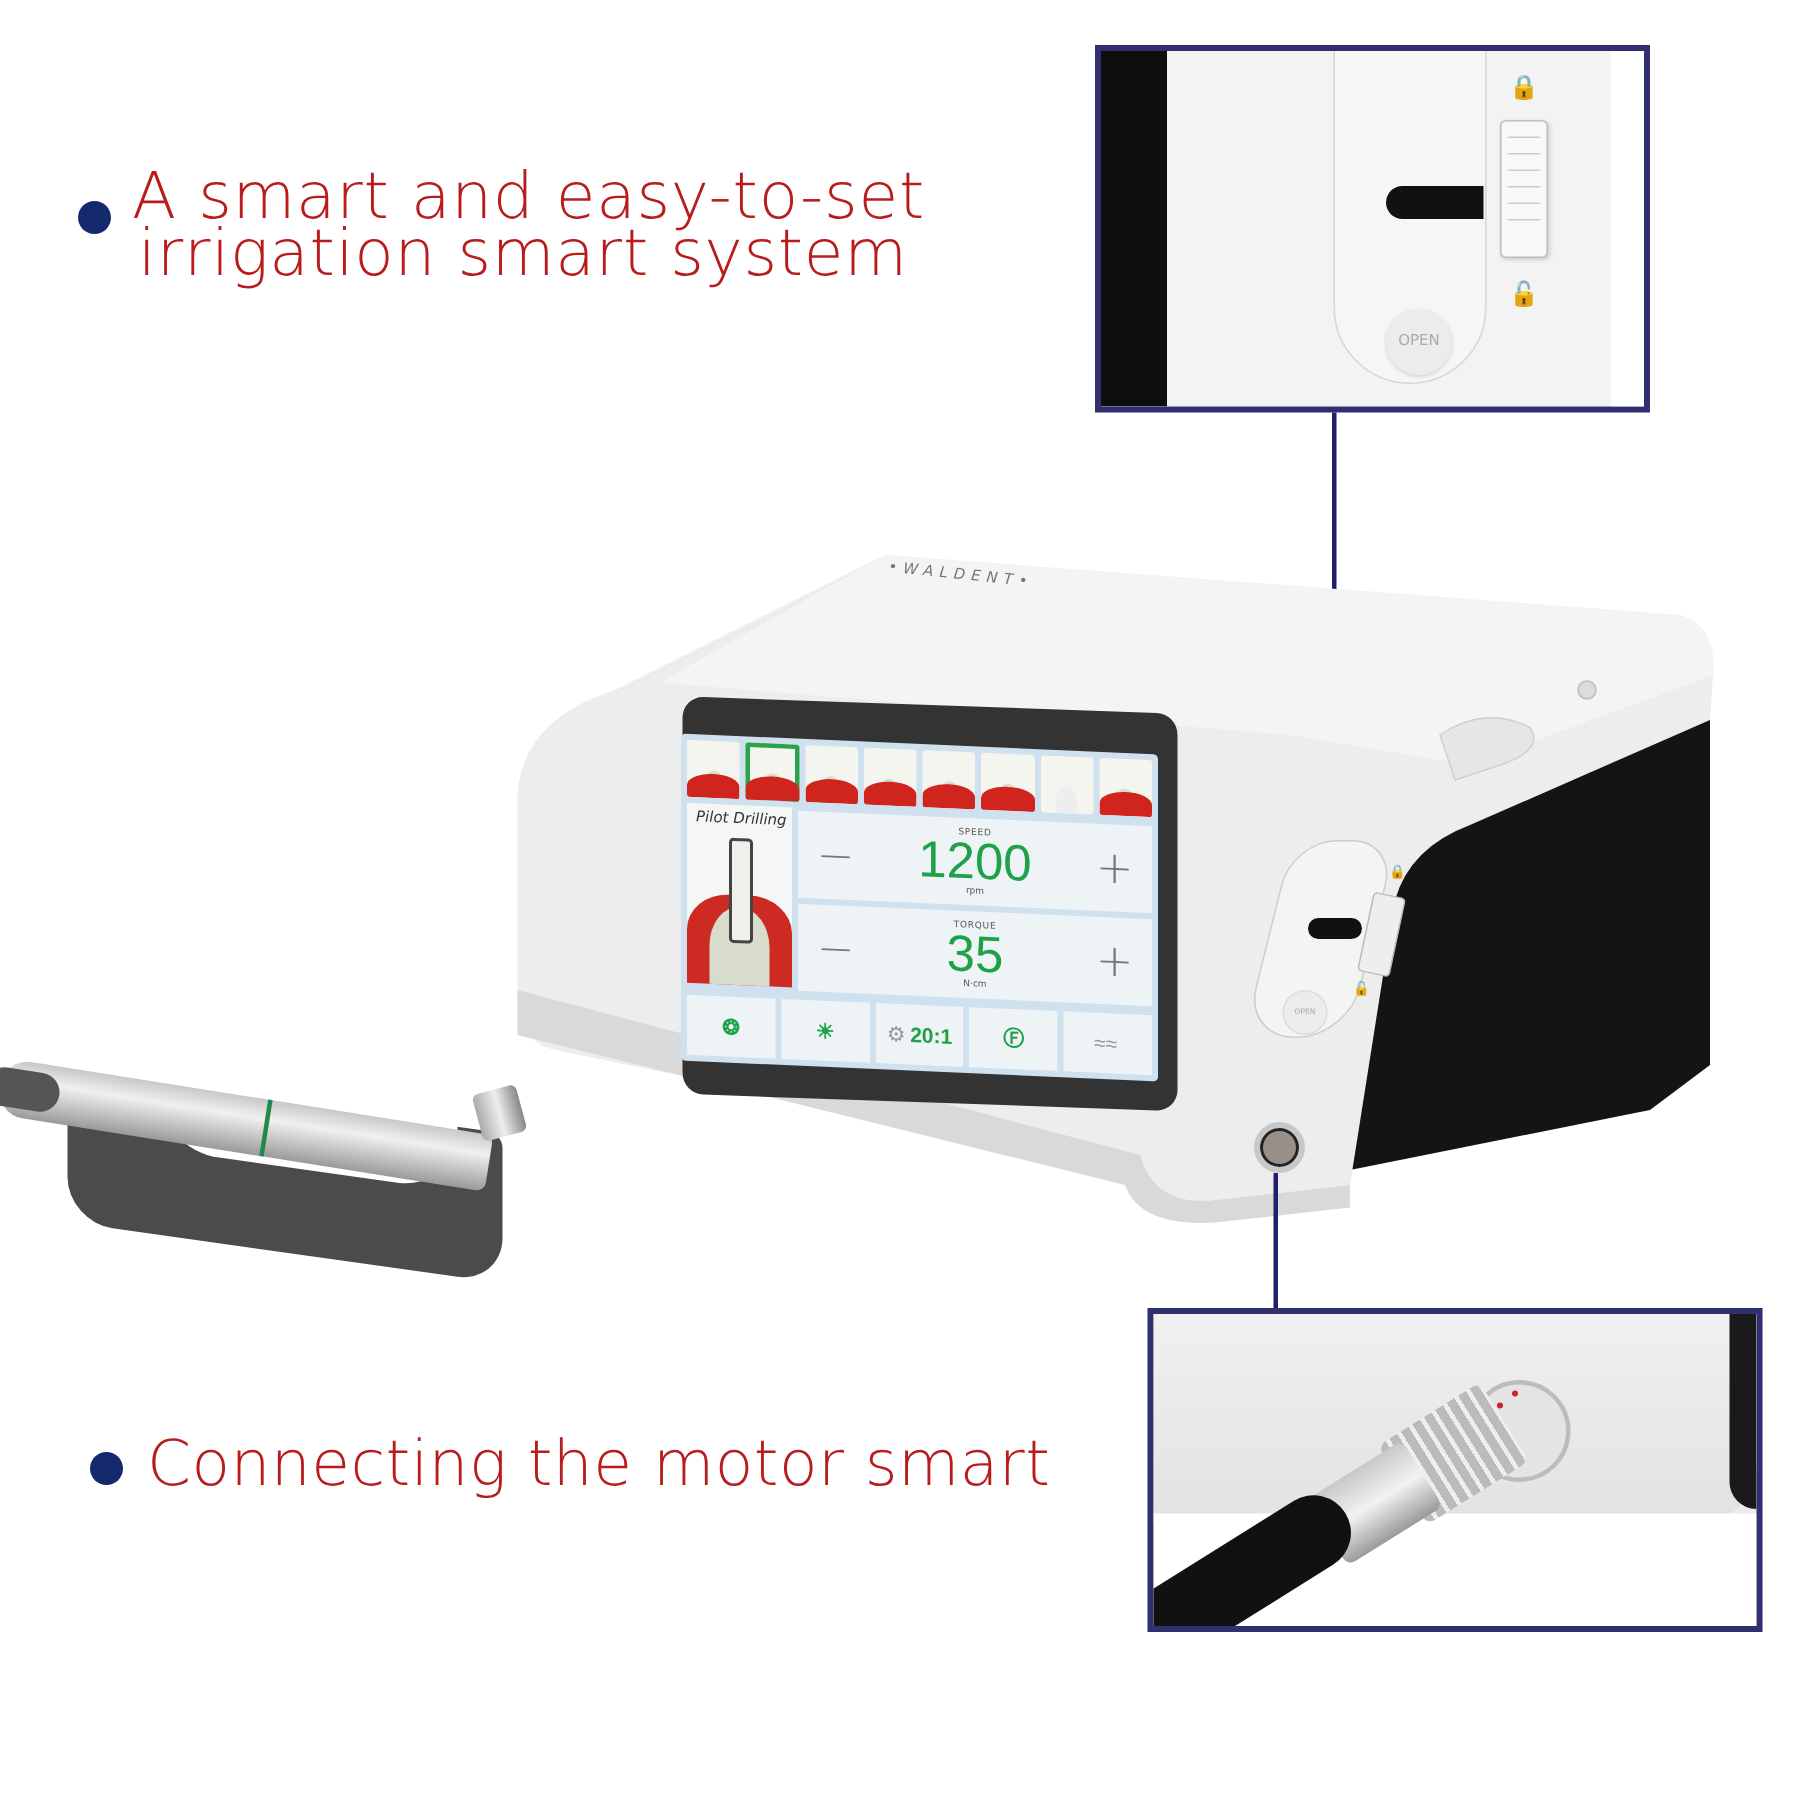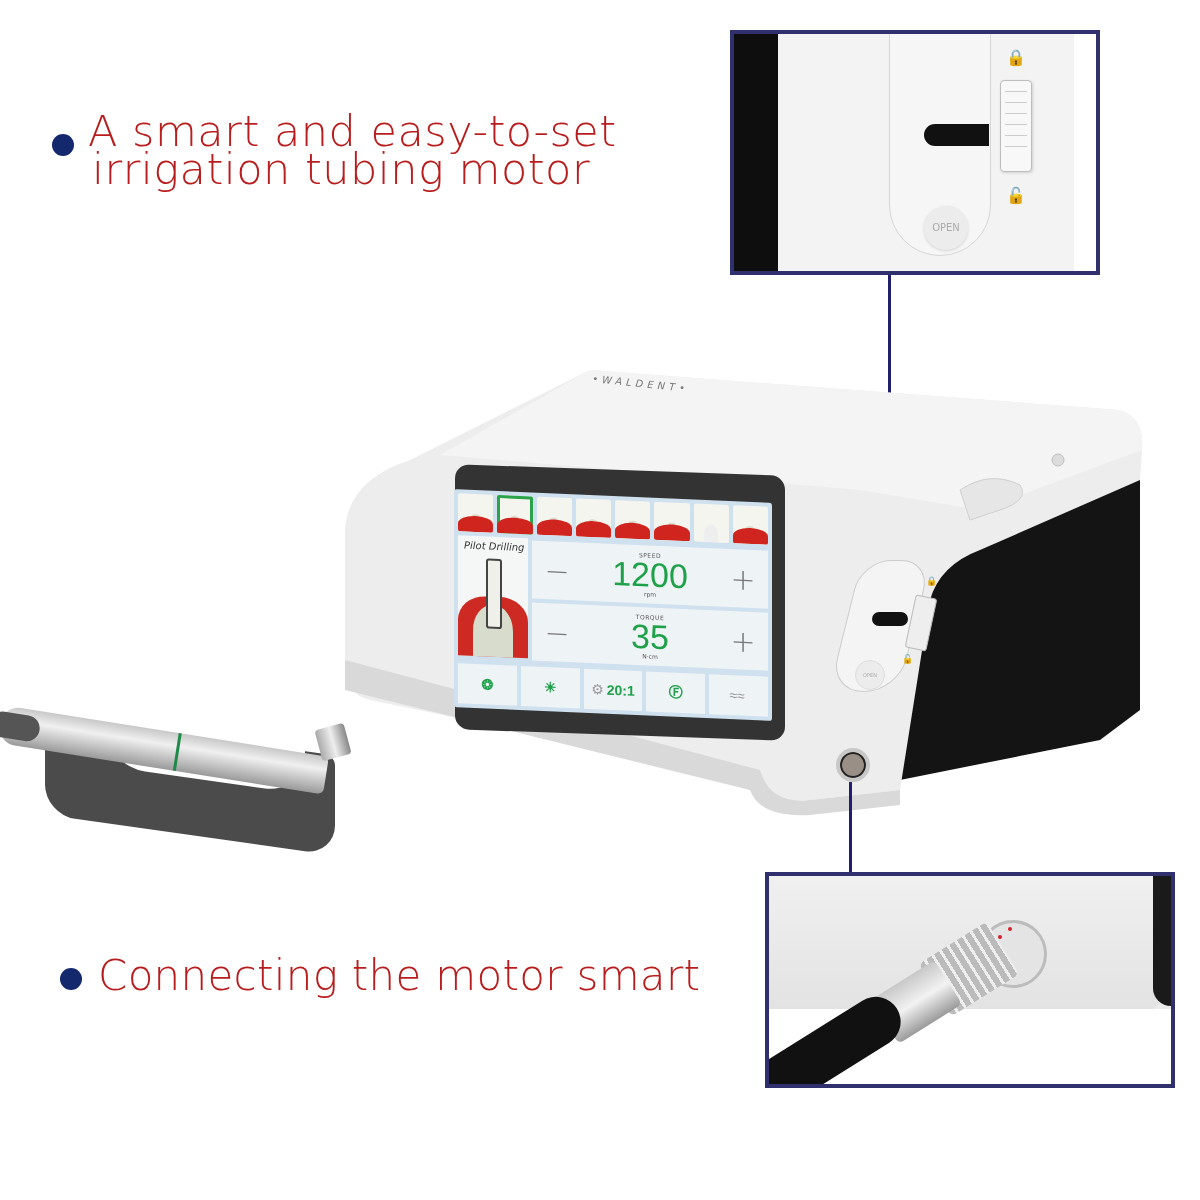"irrigation tubing motor" span.line2 { text: tubing motor -> smart system }
